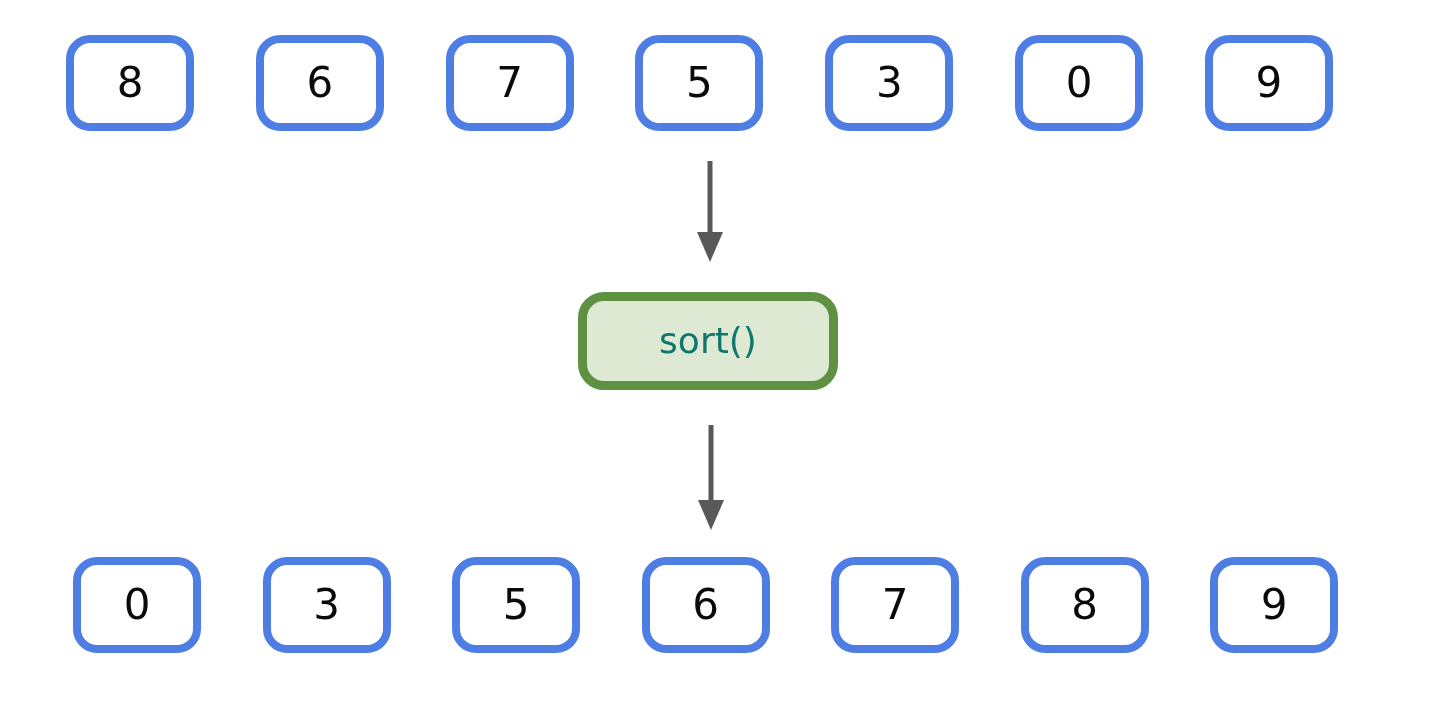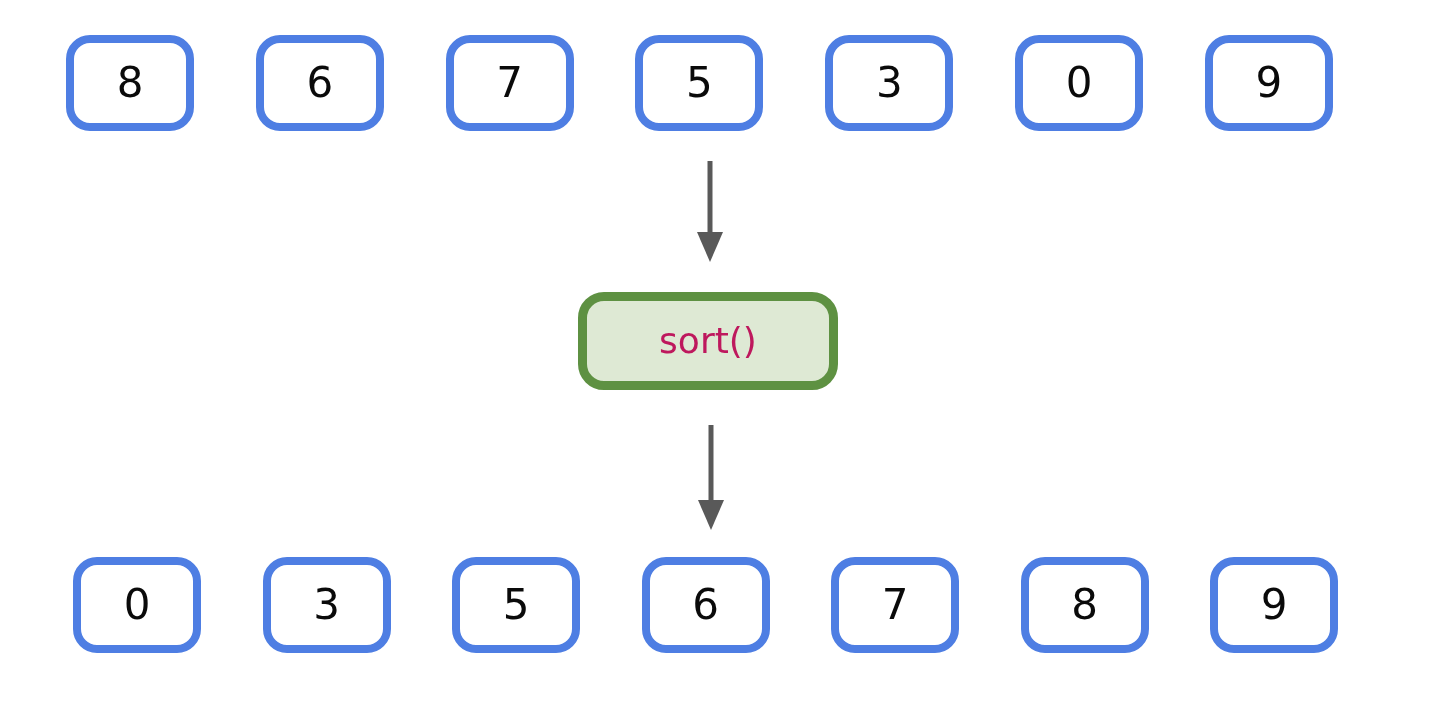"sort()" .sort-box { color: #be185d -> #0f766e }
